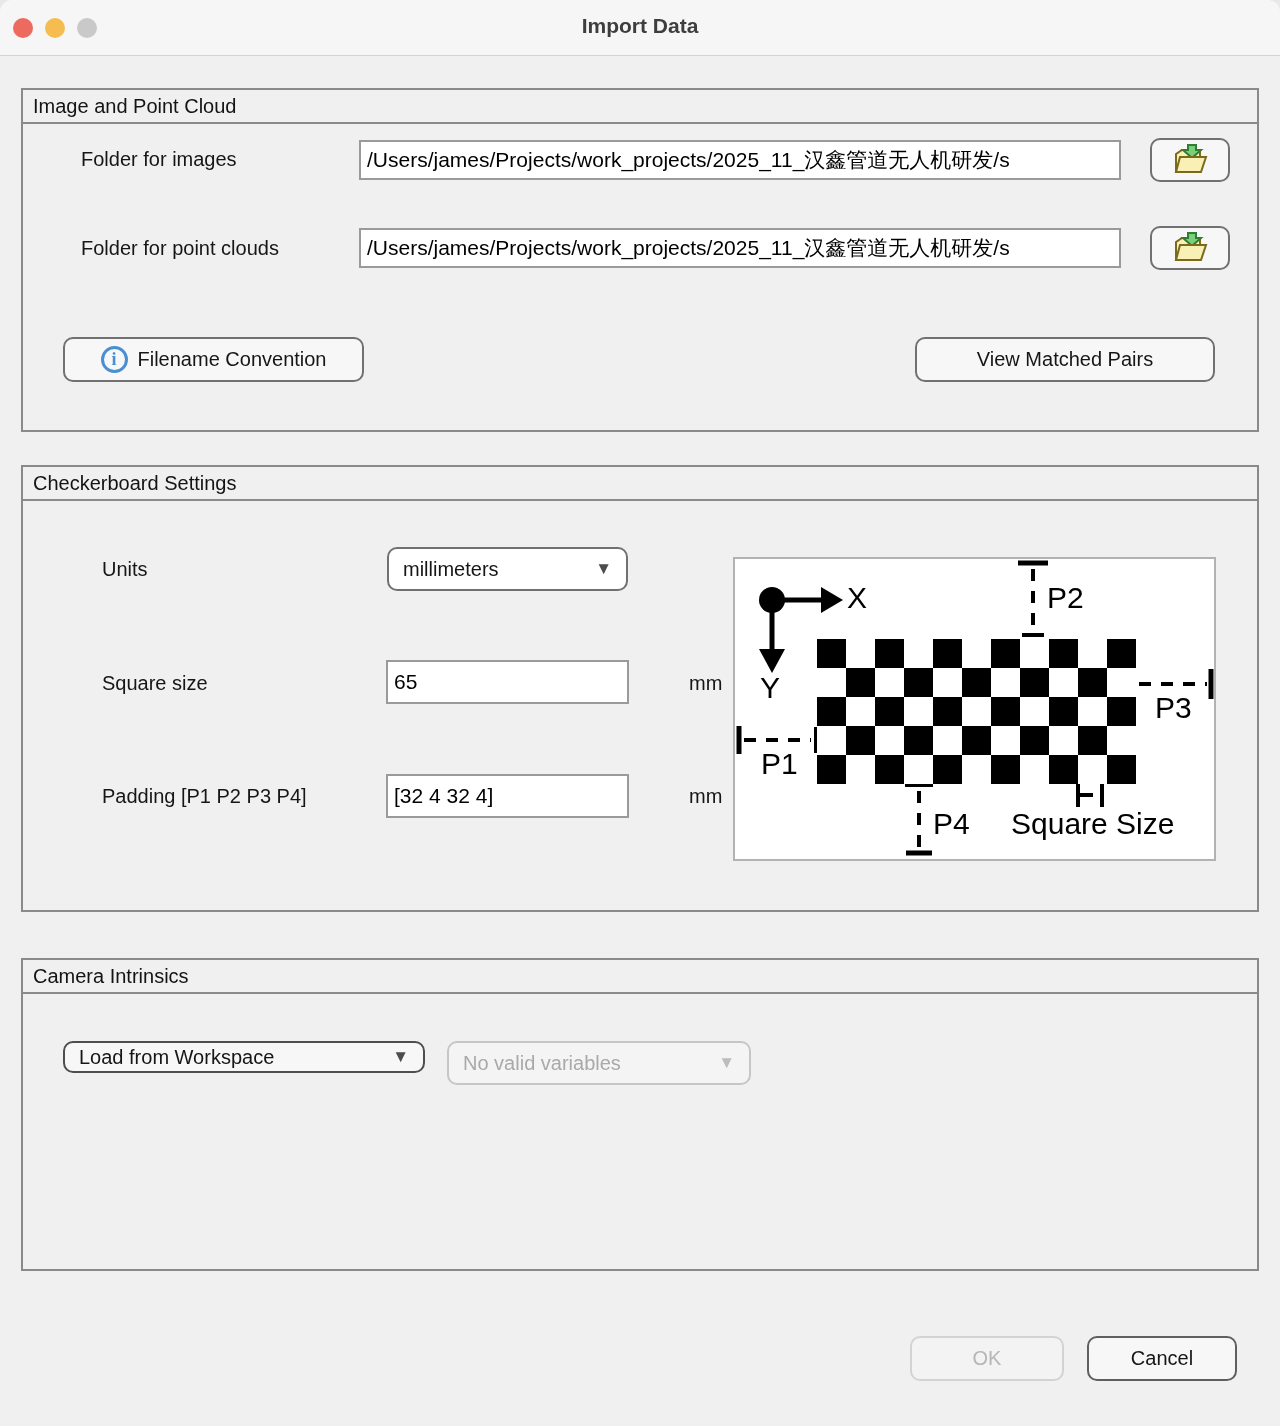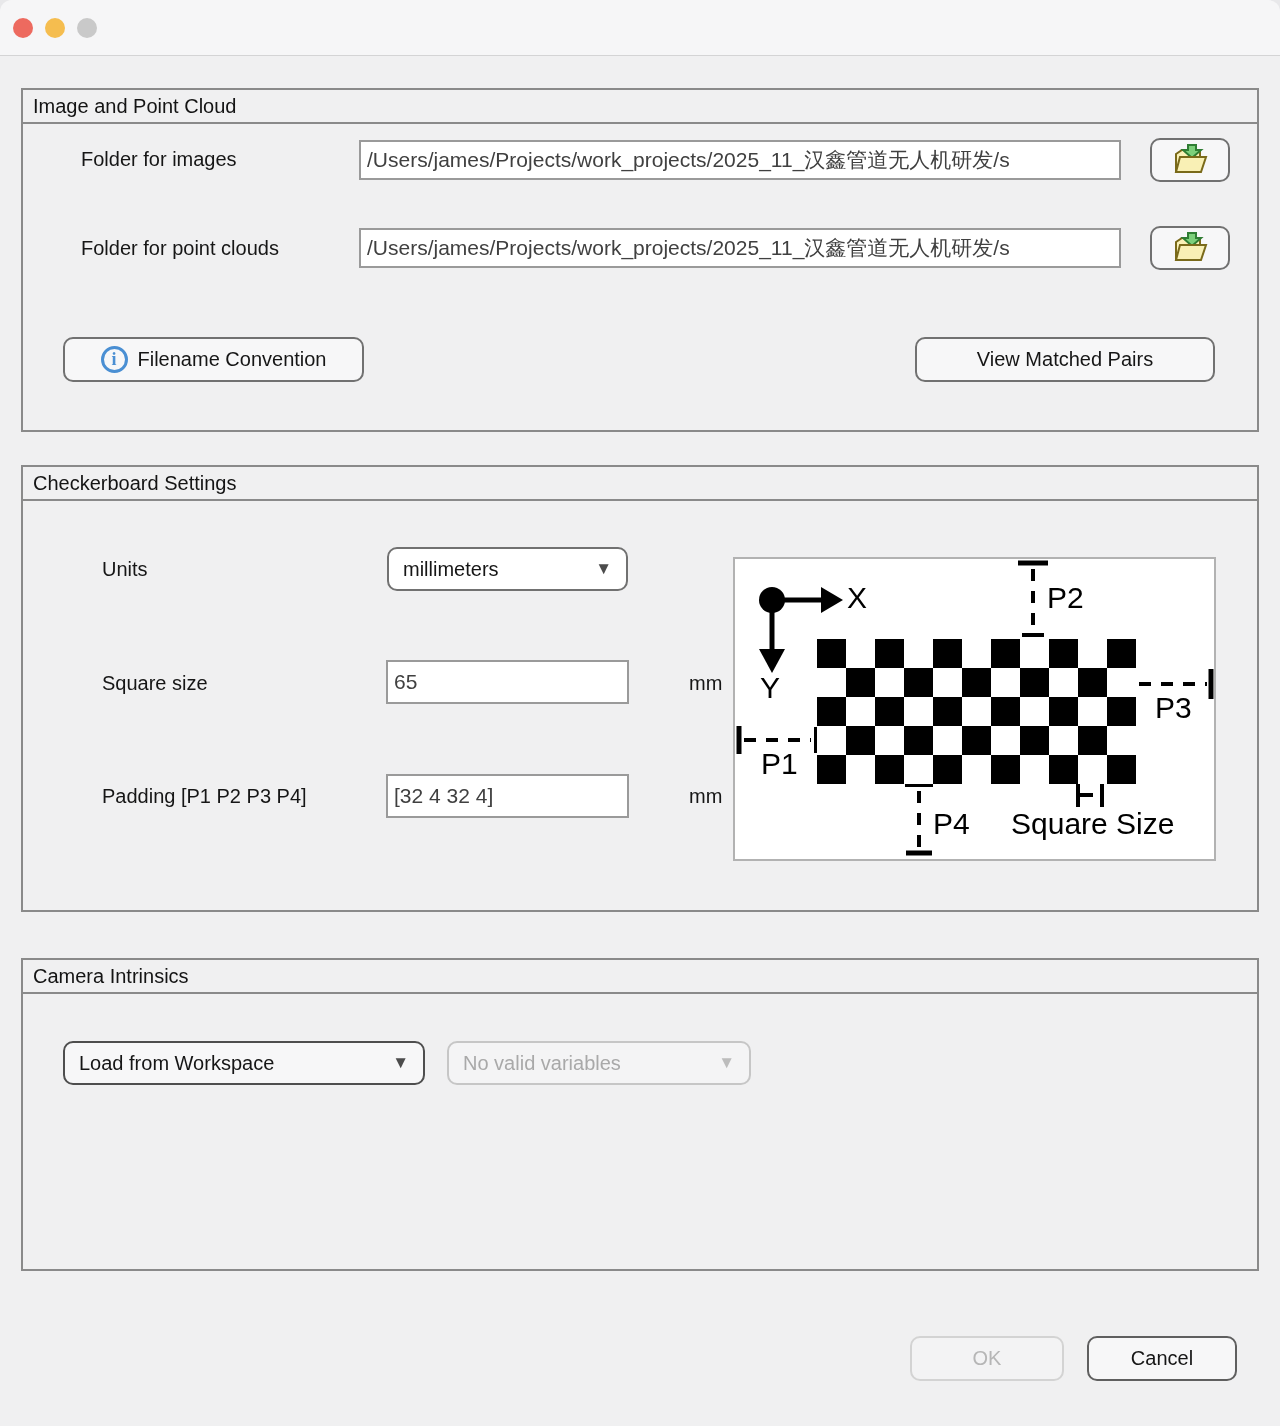"Import Data" div.title { html: none -> <div>Import Data</div> }
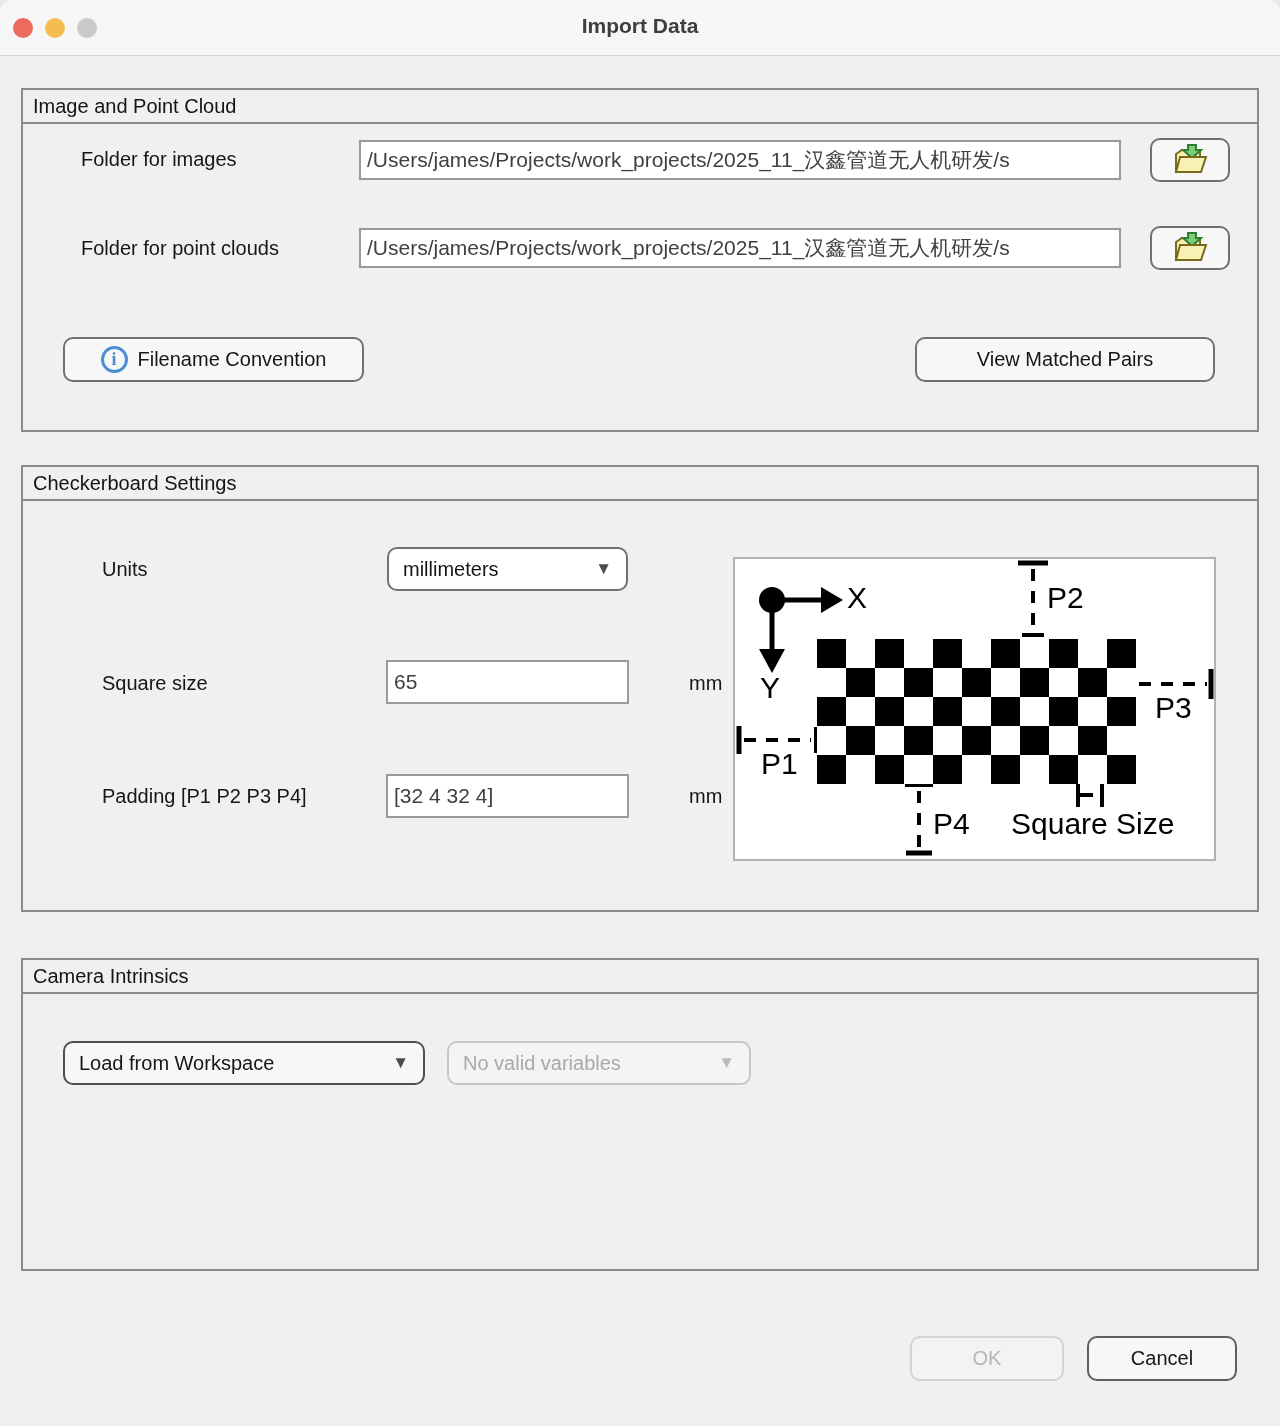"/Users/james/Projects/work_projects/2025" .text-input { color: #404040 -> #000000 }
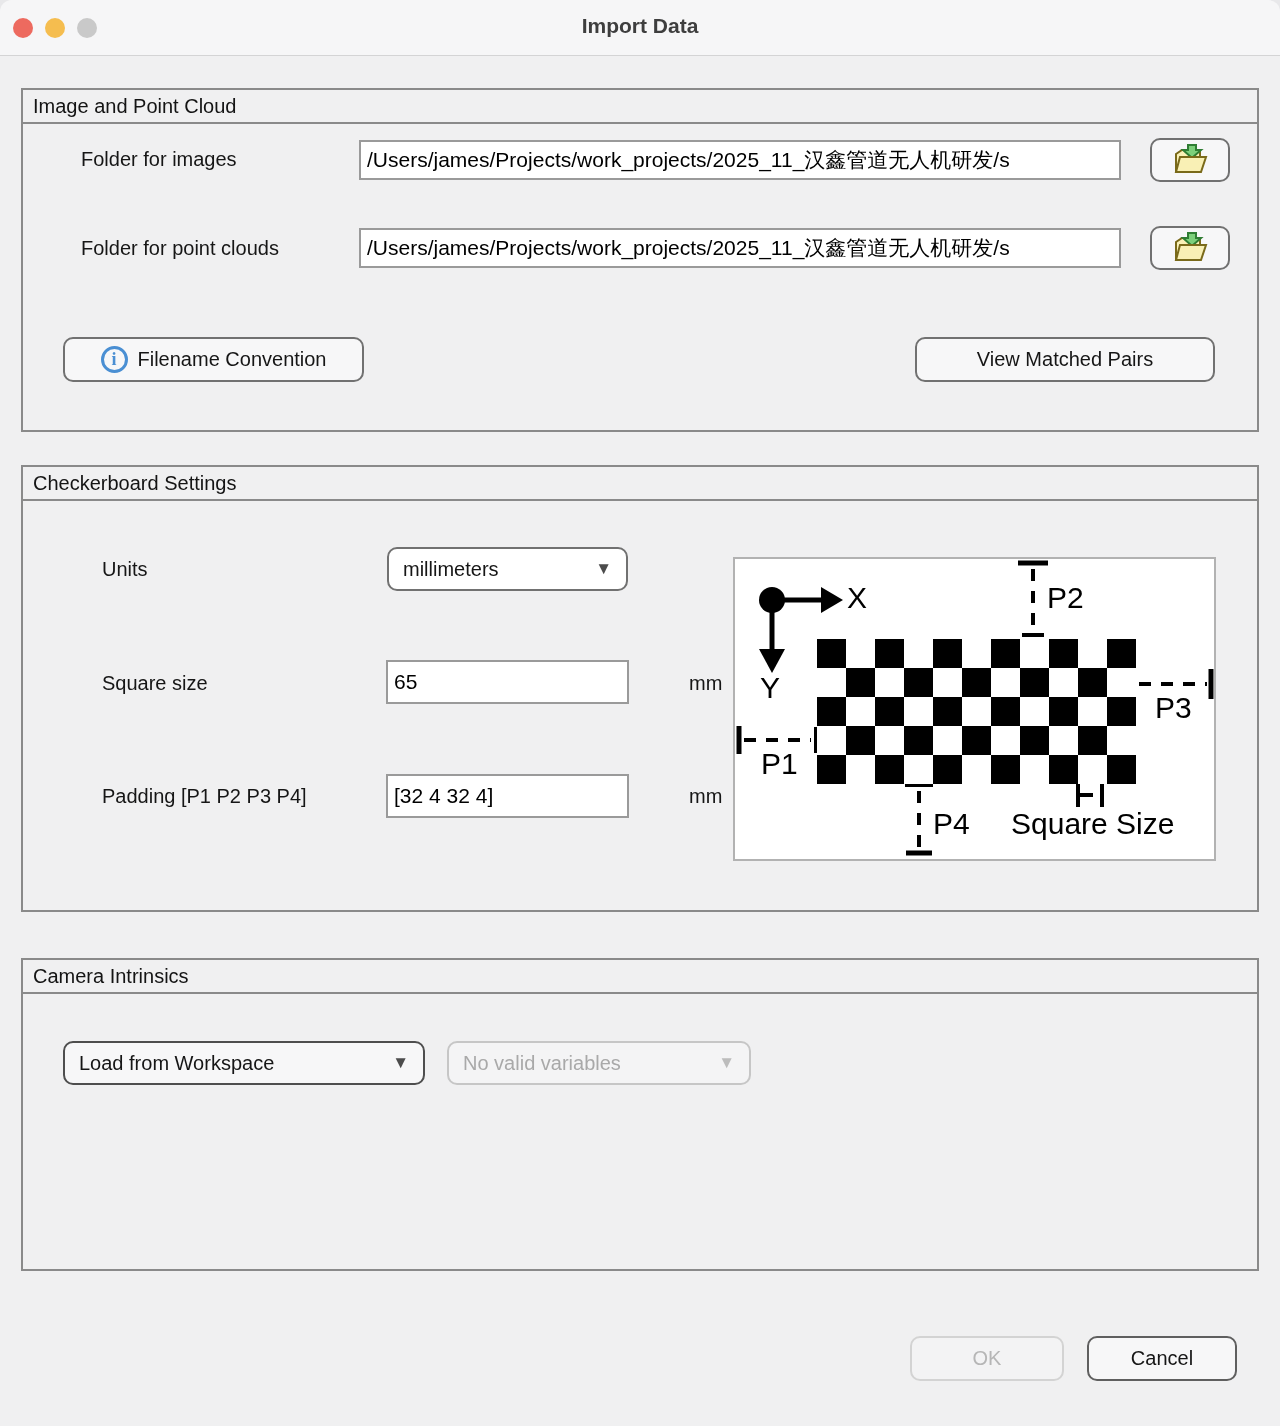"Load from Workspace" div.dropdown { height: 44px -> 32px }
